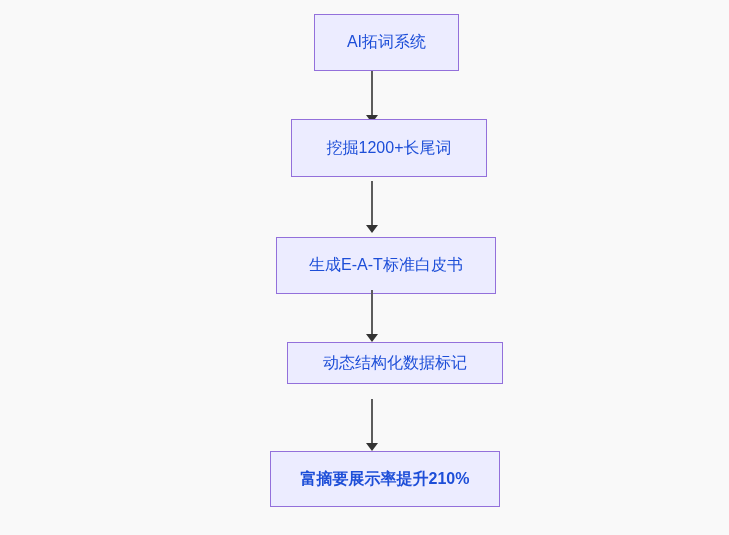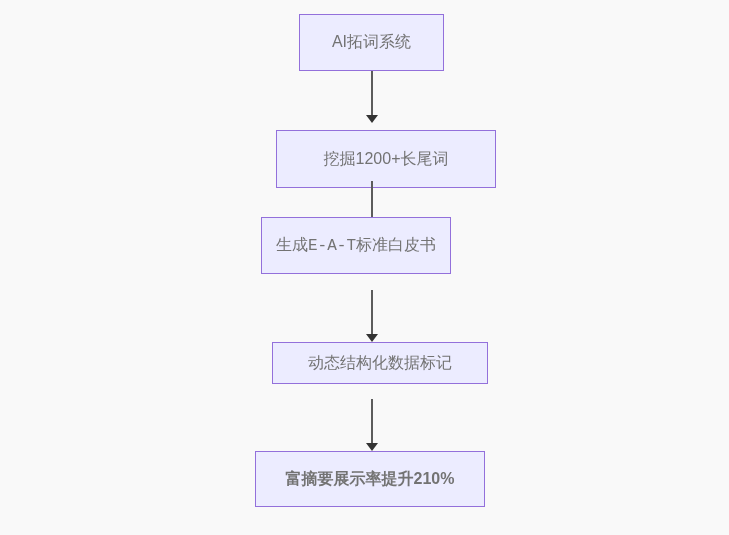"AI拓词系统" .node { color: #737373 -> #1d4ed8; margin-left: none -> 15px }
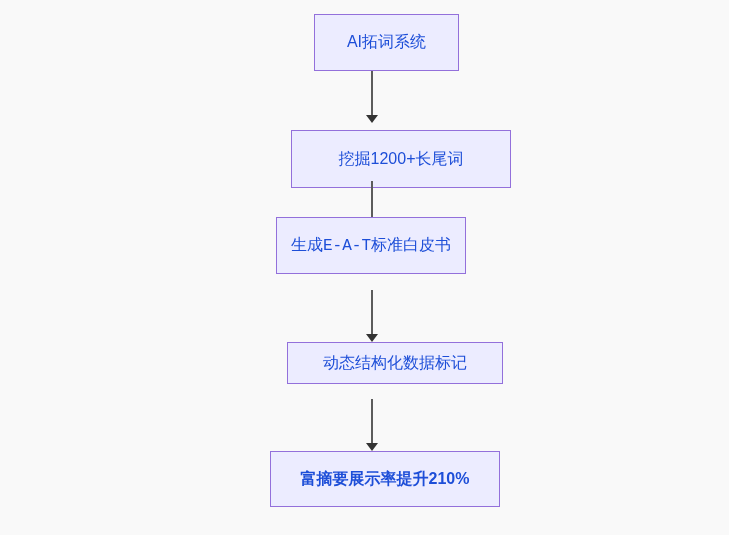"挖掘1200+长尾词" #node-1 { top: 130px -> 119px; width: 220px -> 196px }
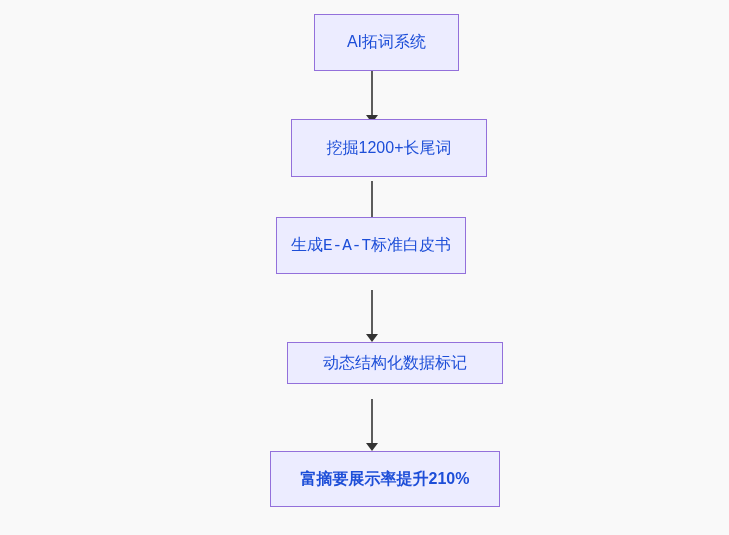"生成E-A-T标准白皮书" #node-2 { font-family: Liberation Mono, monospace -> none; top: 217px -> 237px; width: 190px -> 220px }
